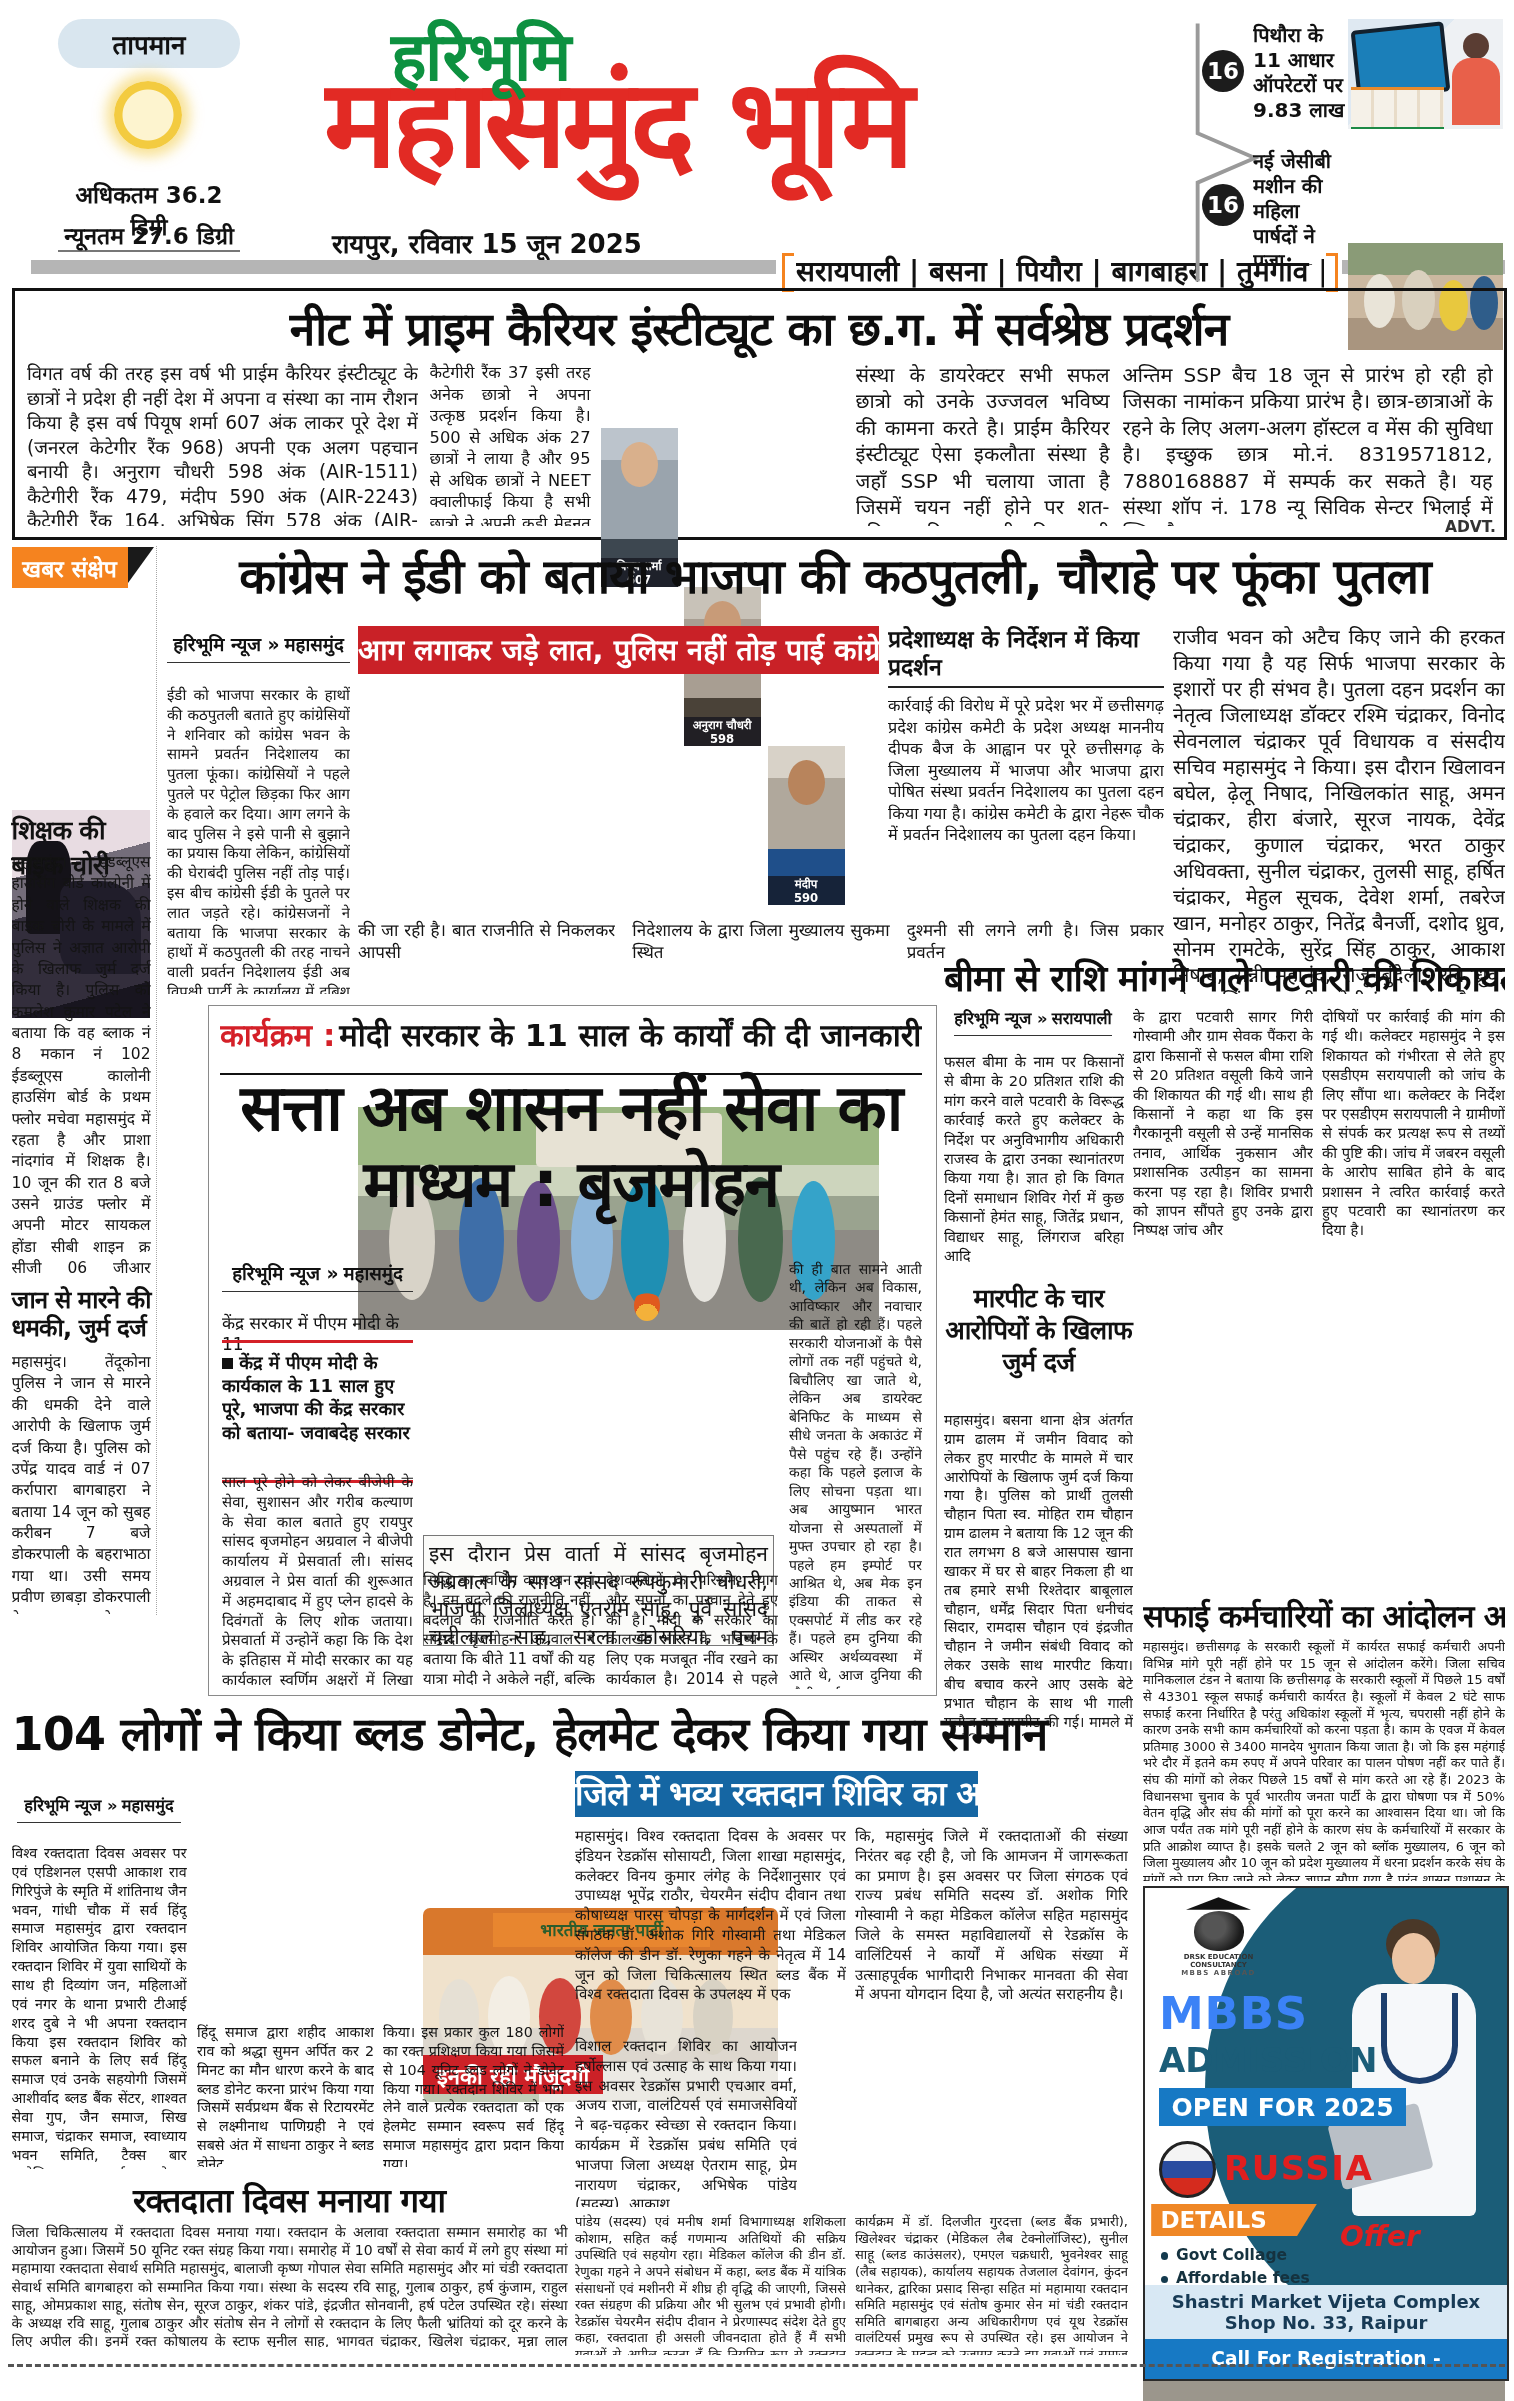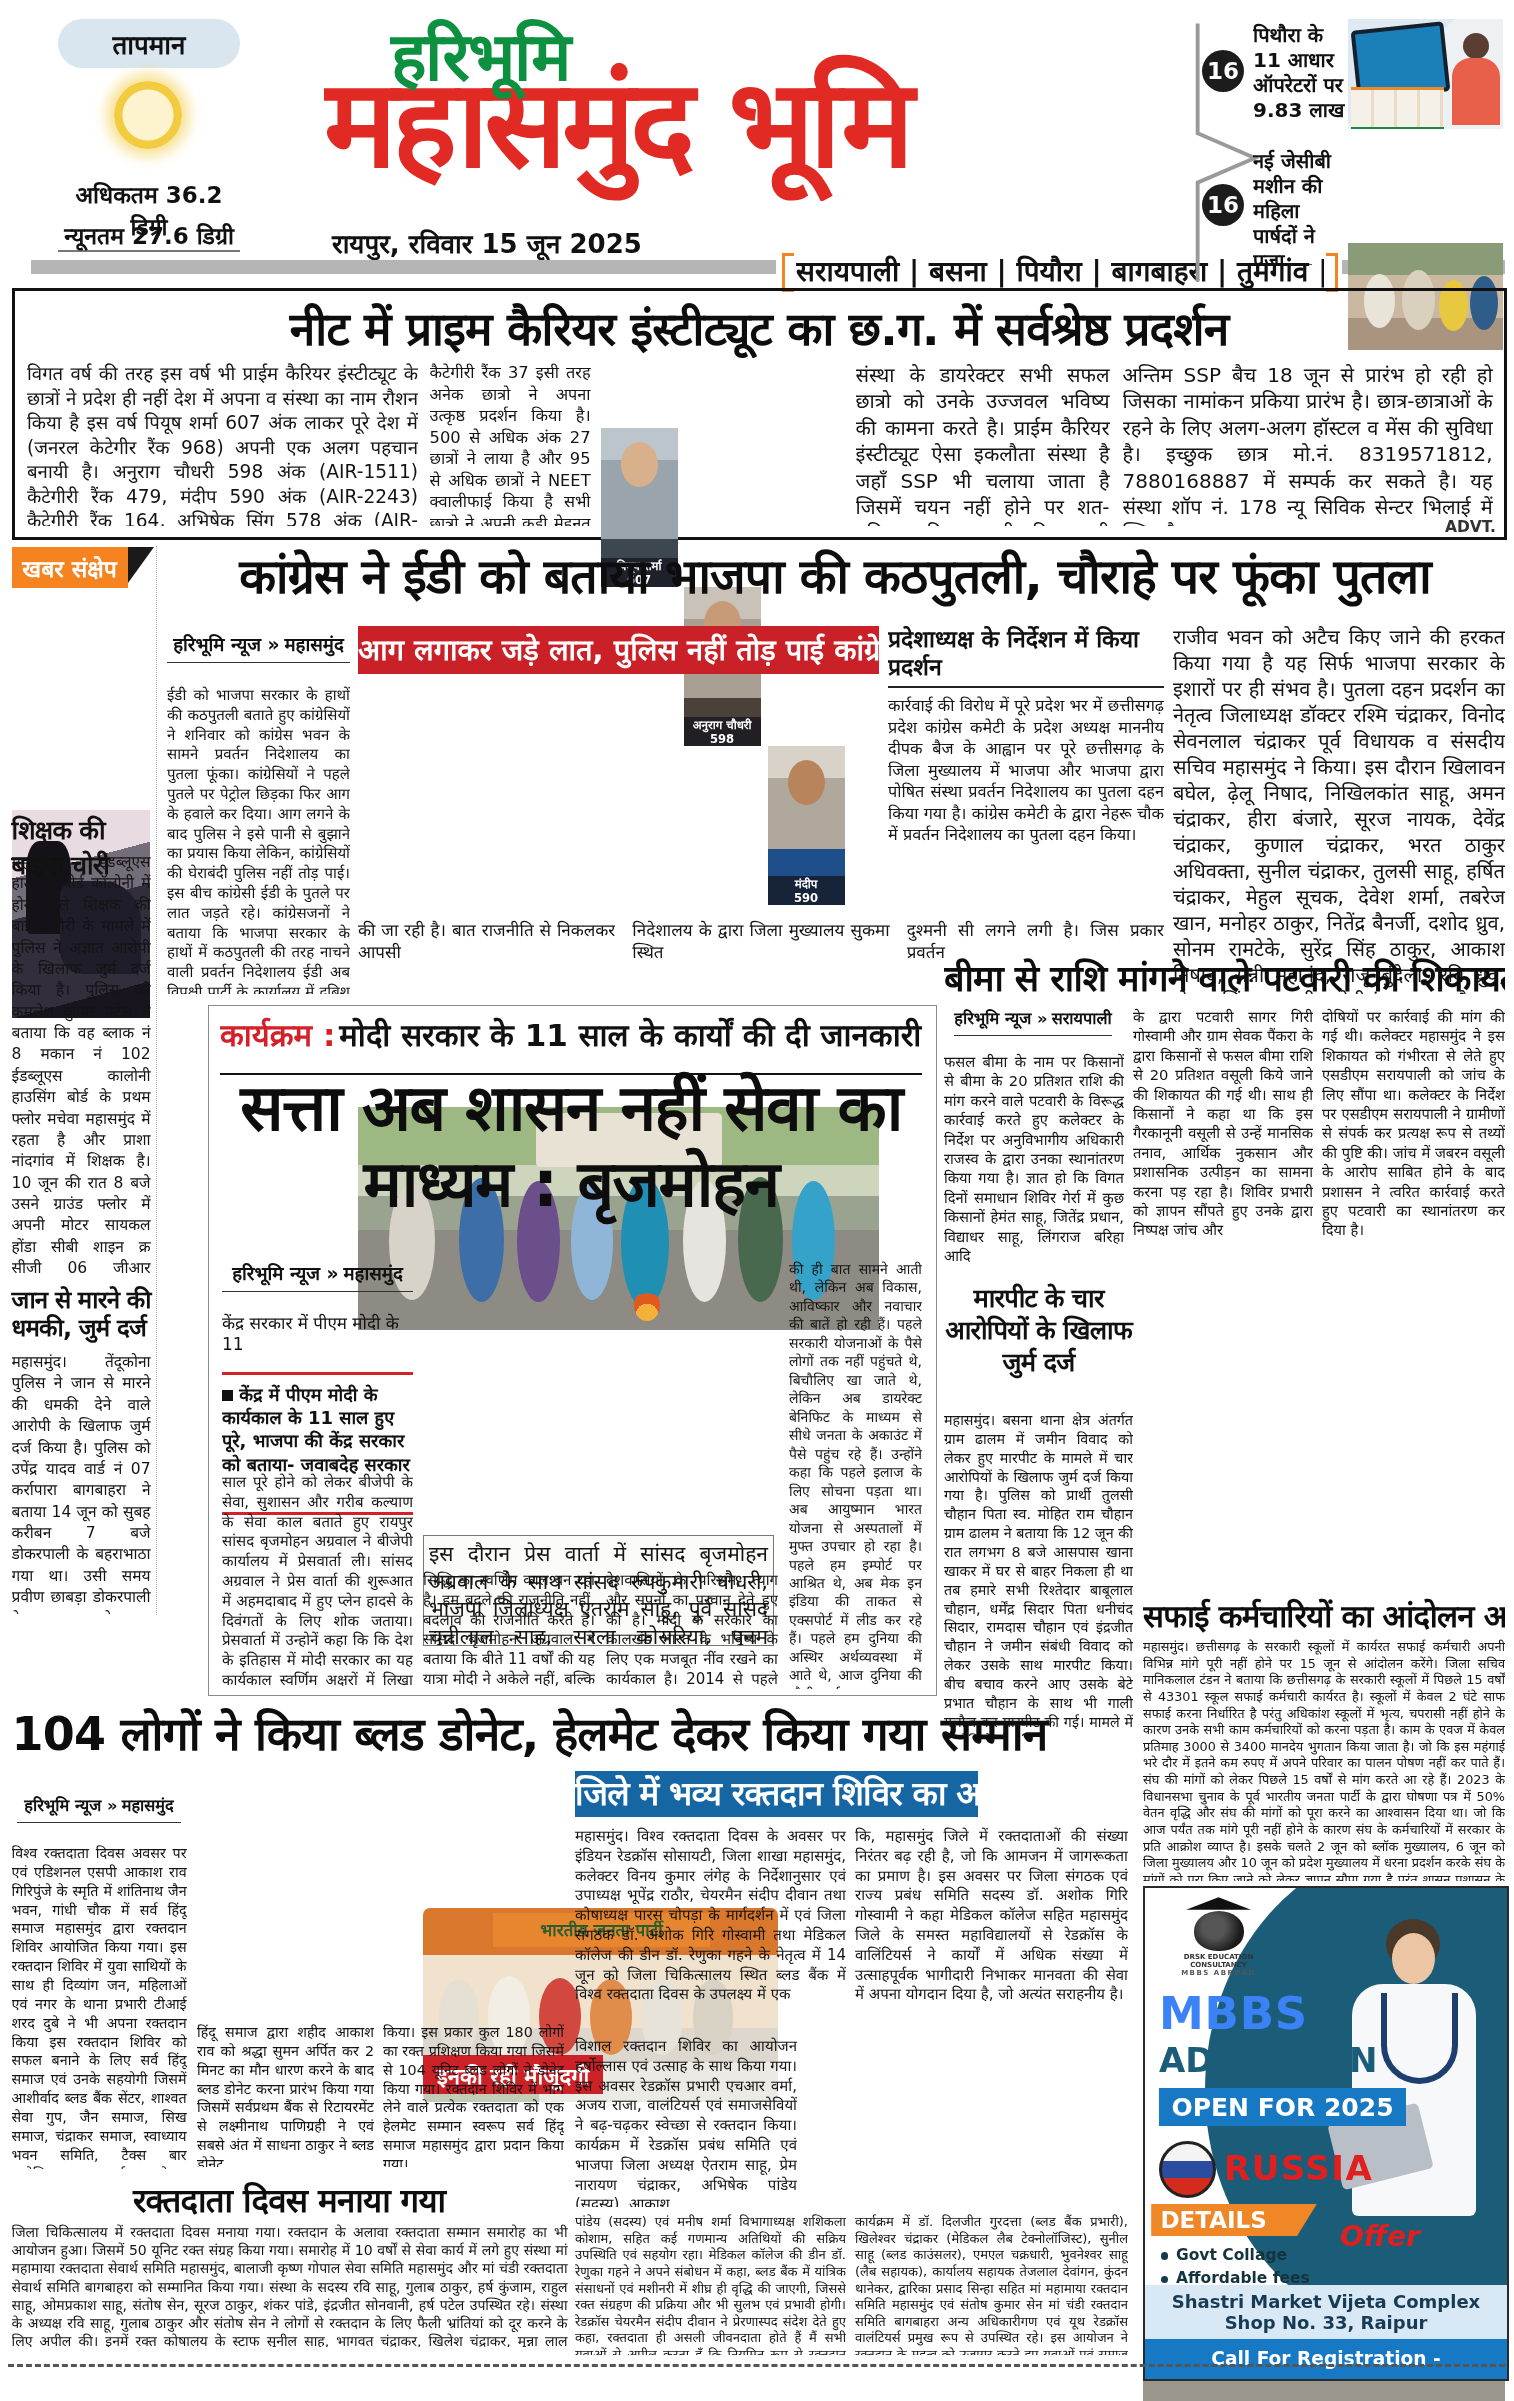"केंद्र में पीएम मोदी के" .rule-red { margin-top: 32px -> none }
